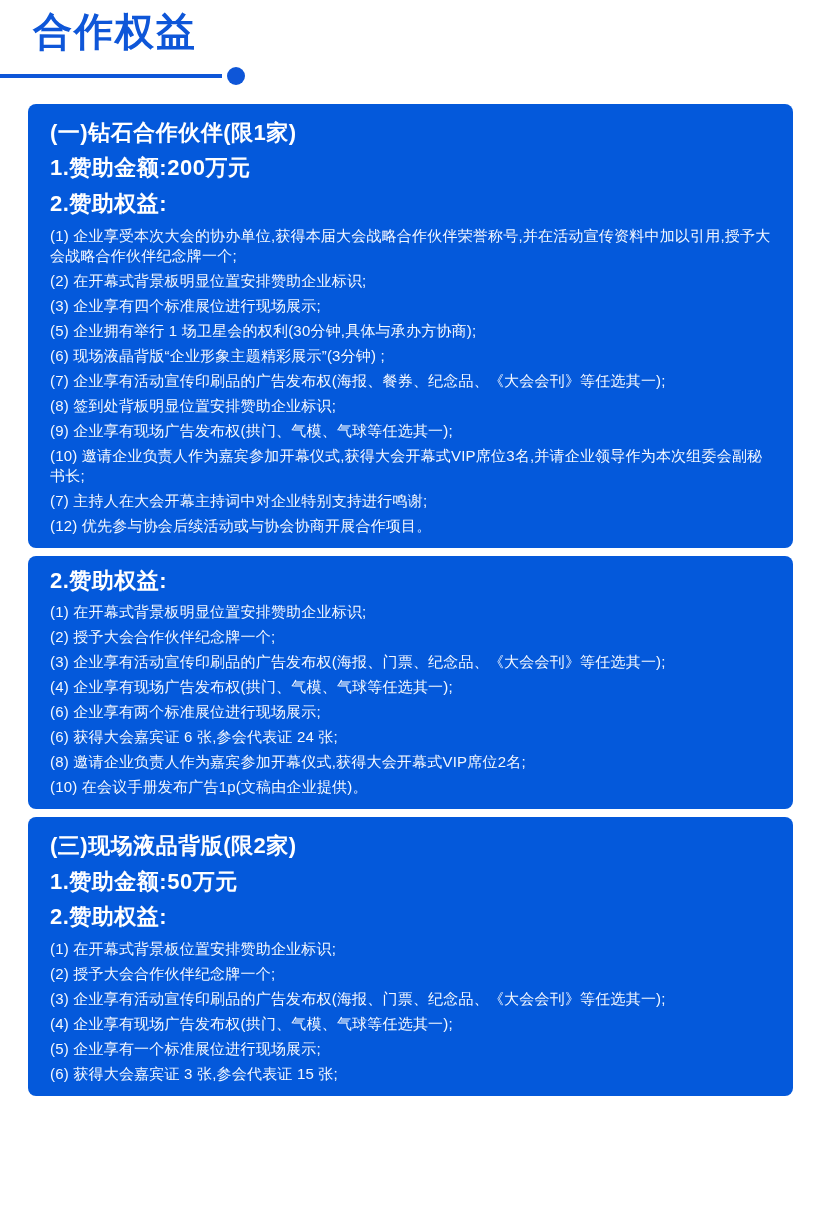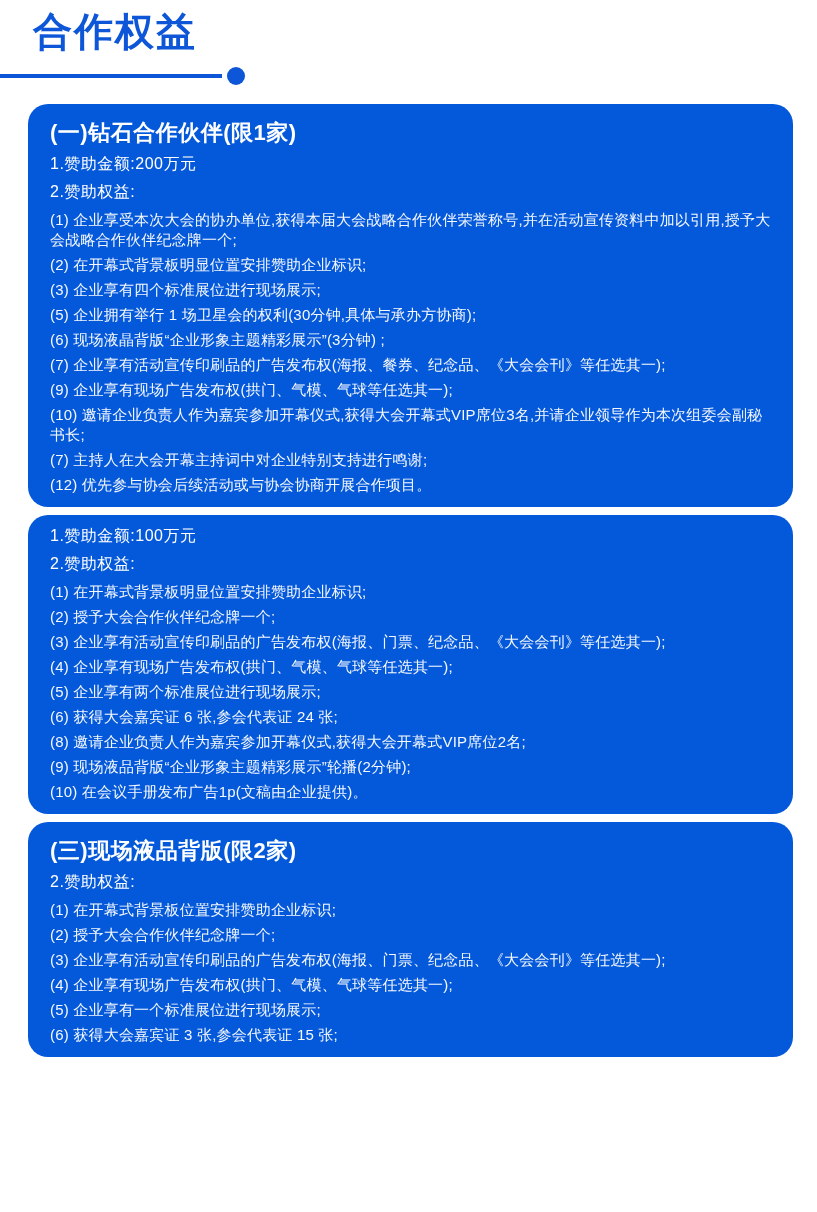"(一)钻石合作伙伴(限1家)" .card { border-radius: 20px -> 8px }
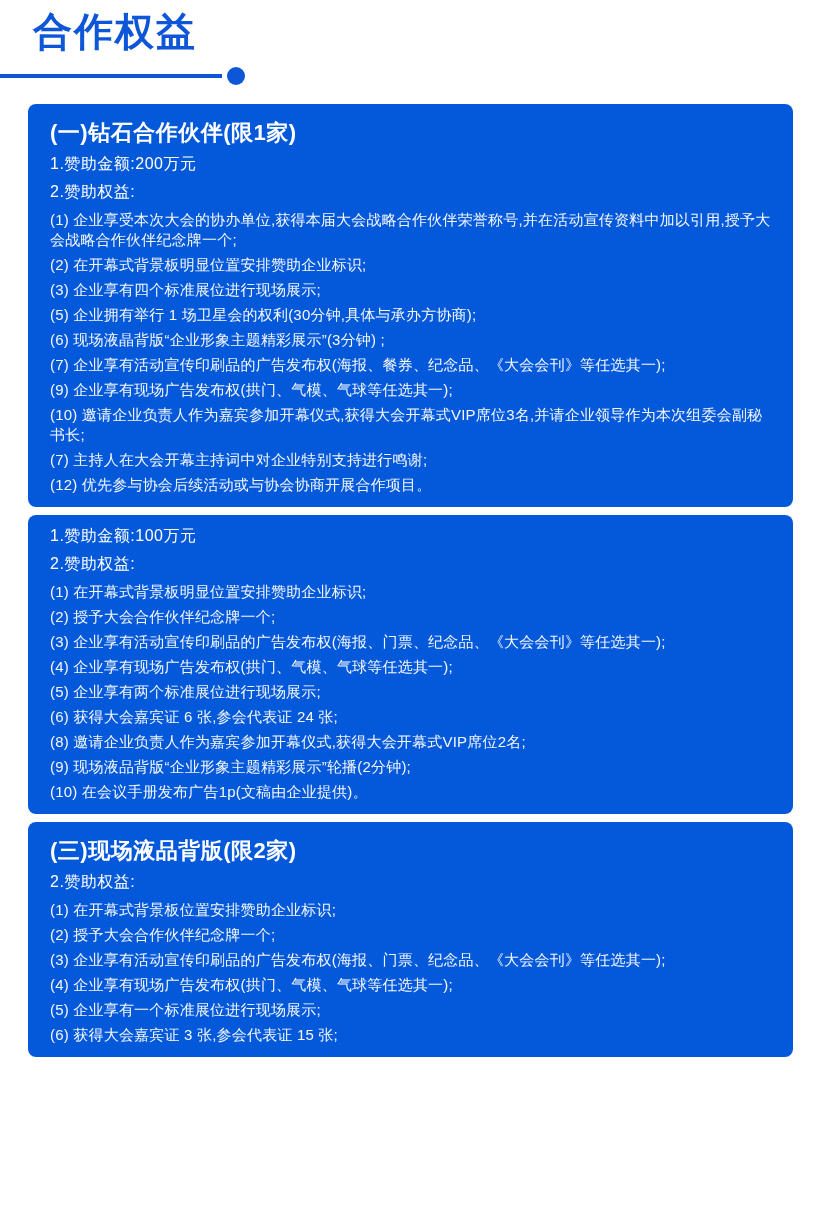"1.赞助金额:200万元" .card-amount, .card-benefits-label { font-size: 16px -> 22px; font-weight: 400 -> 700 }
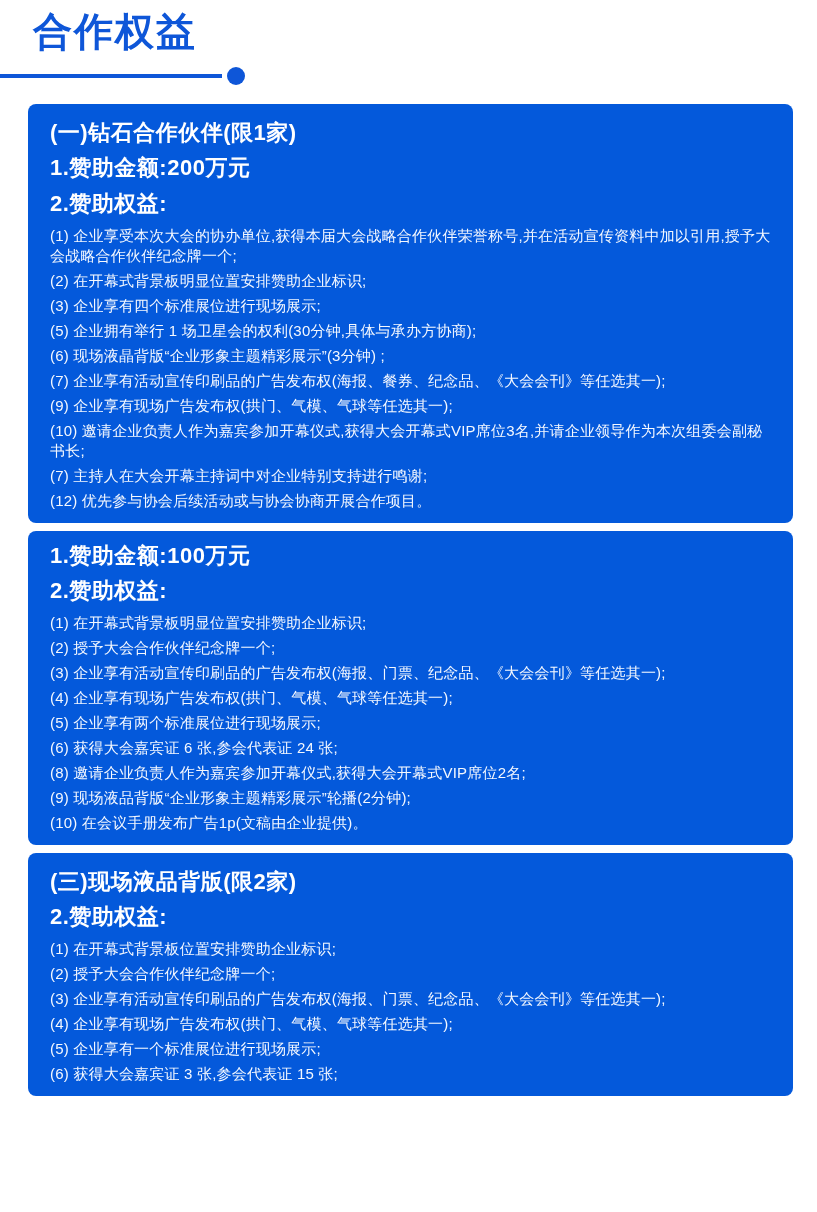"(8) 签到处背板明显位置安排赞助企业标识;" p.benefit-item { html: none -> <p>(8) 签到处背板明显位置安排赞助企业标识;</p> }
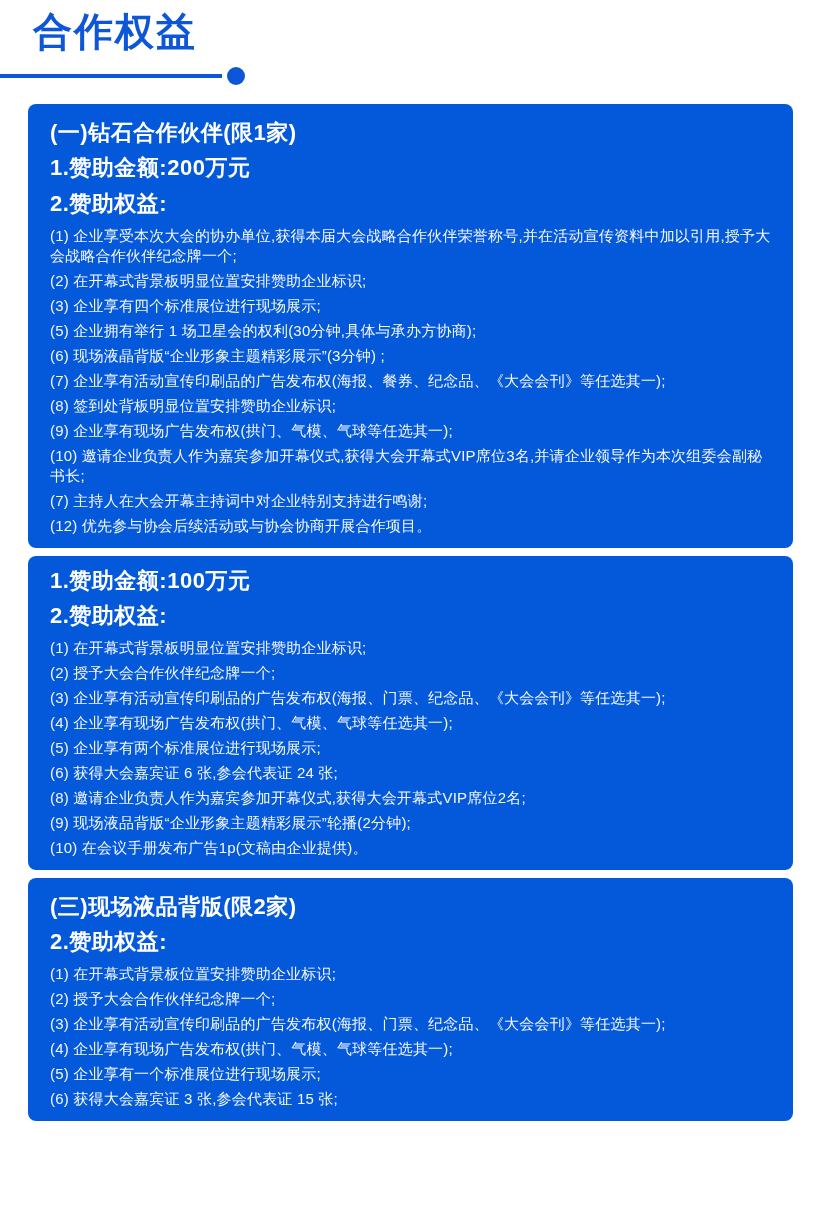"1.赞助金额:100万元" div.card-amount { html: <div>1.赞助金额:100万元</div> -> none }
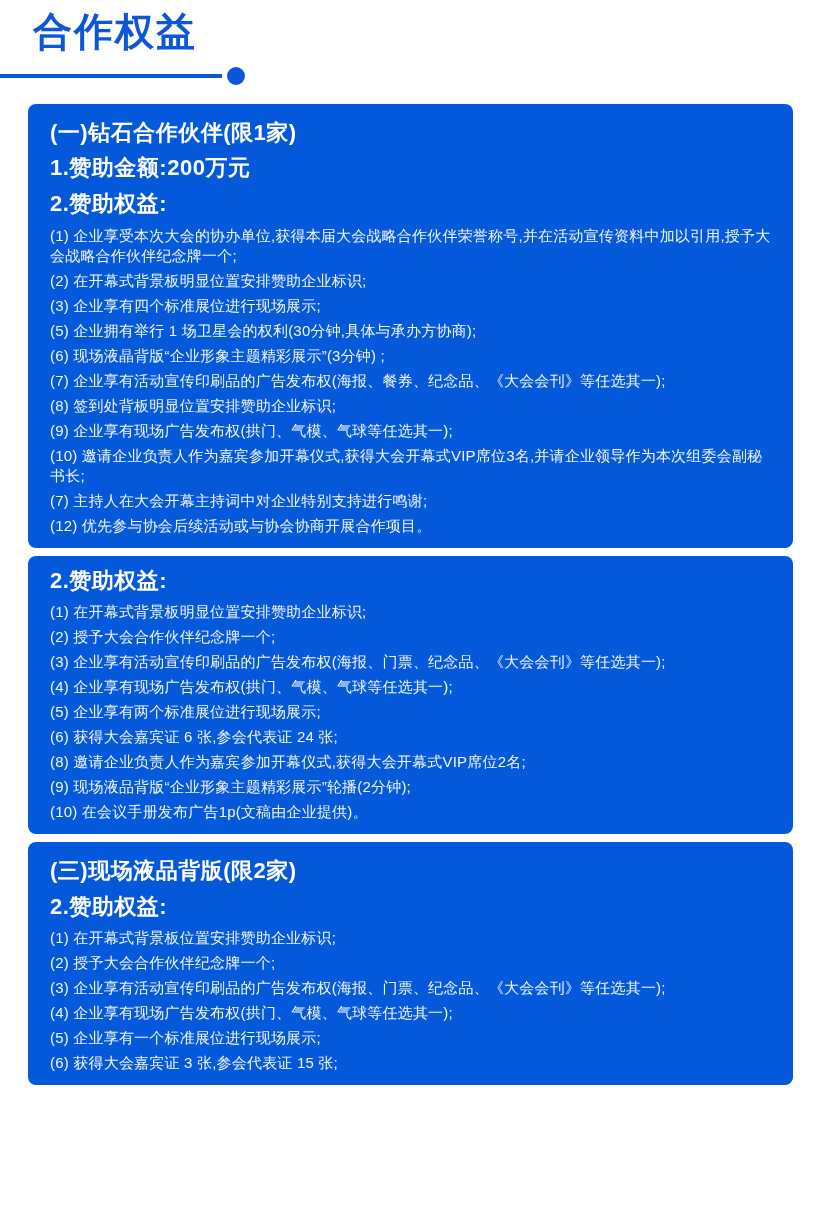"(5) 企业享有两个标准展位进行现场展示;" p.benefit-item { text: 5 -> 6 }
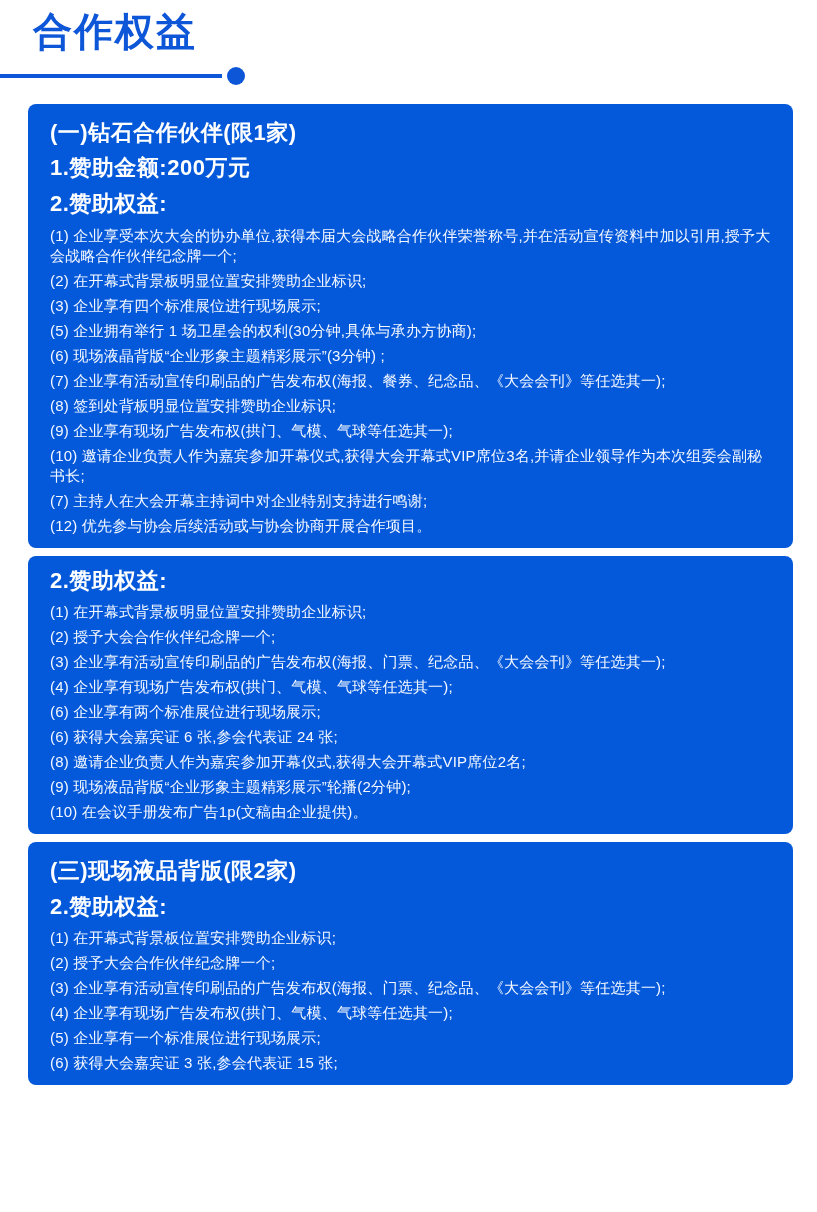"(9) 现场液品背版“企业形象主题精彩展示”轮播(2分钟);" p.benefit-item { html: <p>(9) 现场液品背版“企业形象主题精彩展示”轮播(2分钟);</p> -> none }
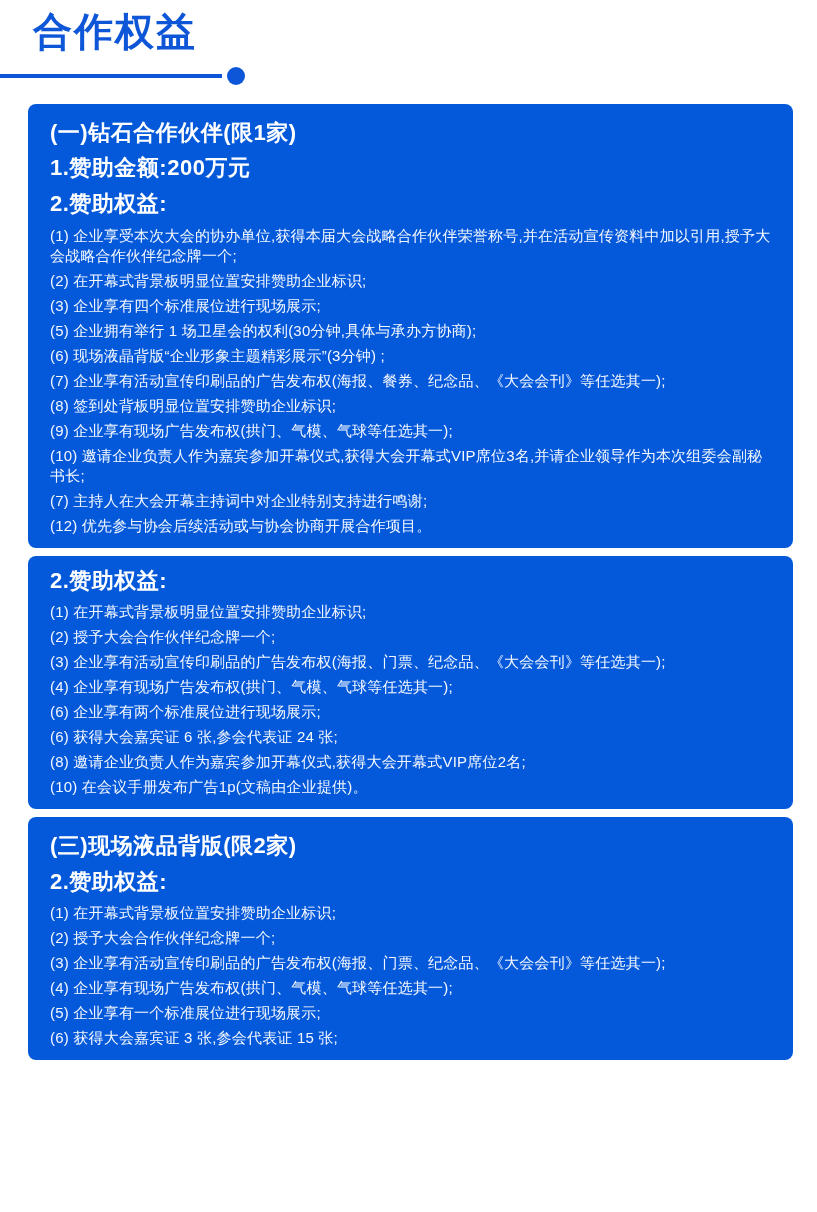"1.赞助金额:50万元" div.card-amount { html: none -> <div>1.赞助金额:50万元</div> }
